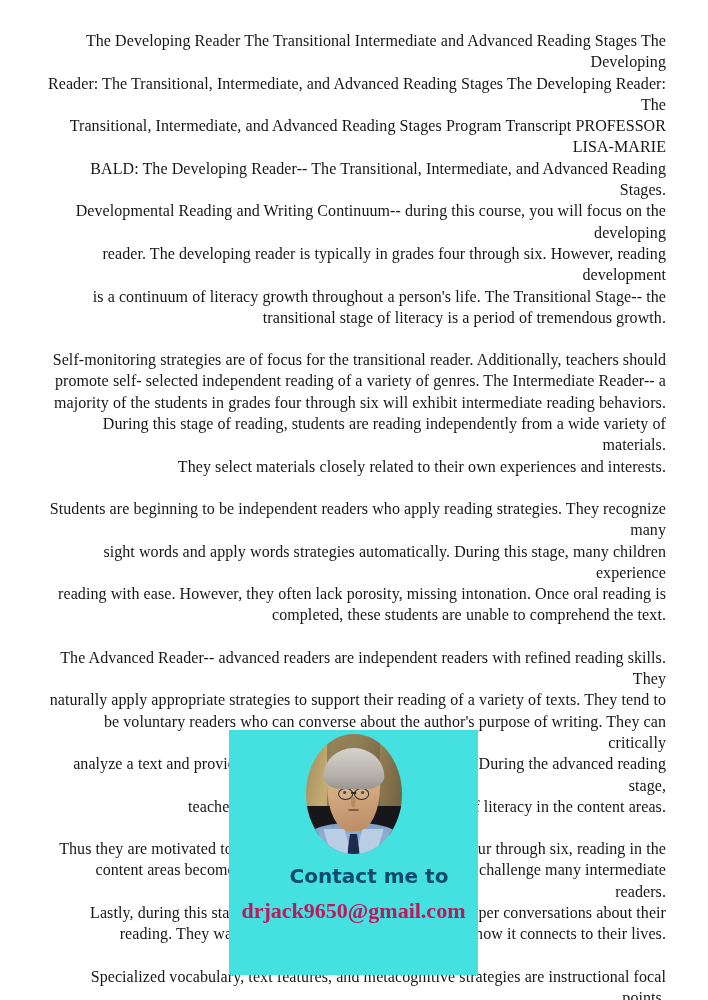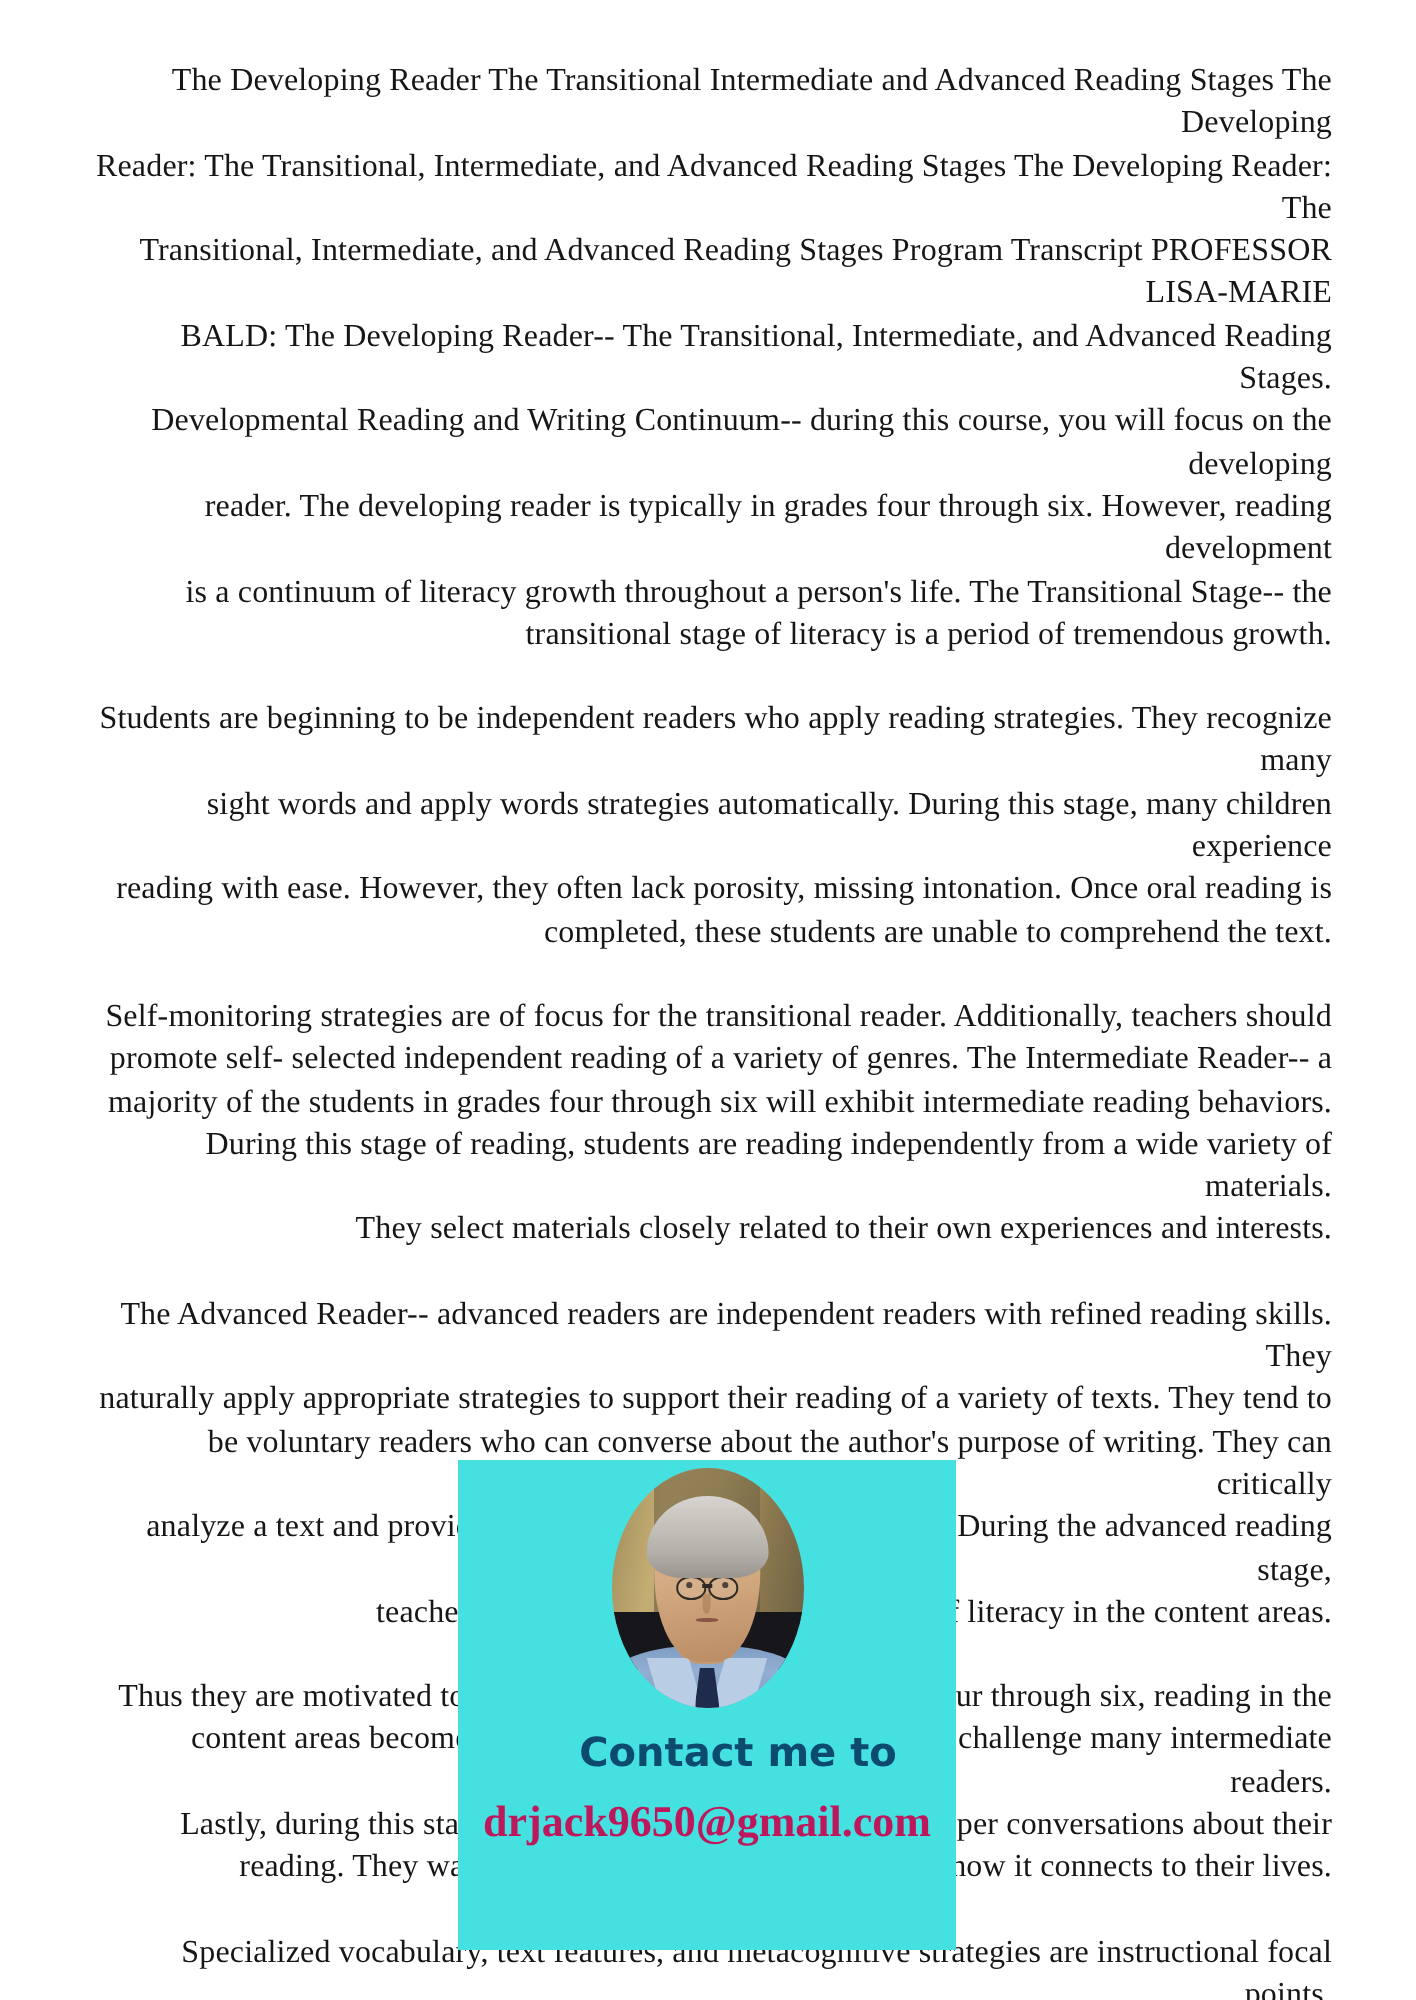"Students are beginning to be" p.para { order: before "Self-monitoring strategies are of focus" -> after "Self-monitoring strategies are of focus" }
